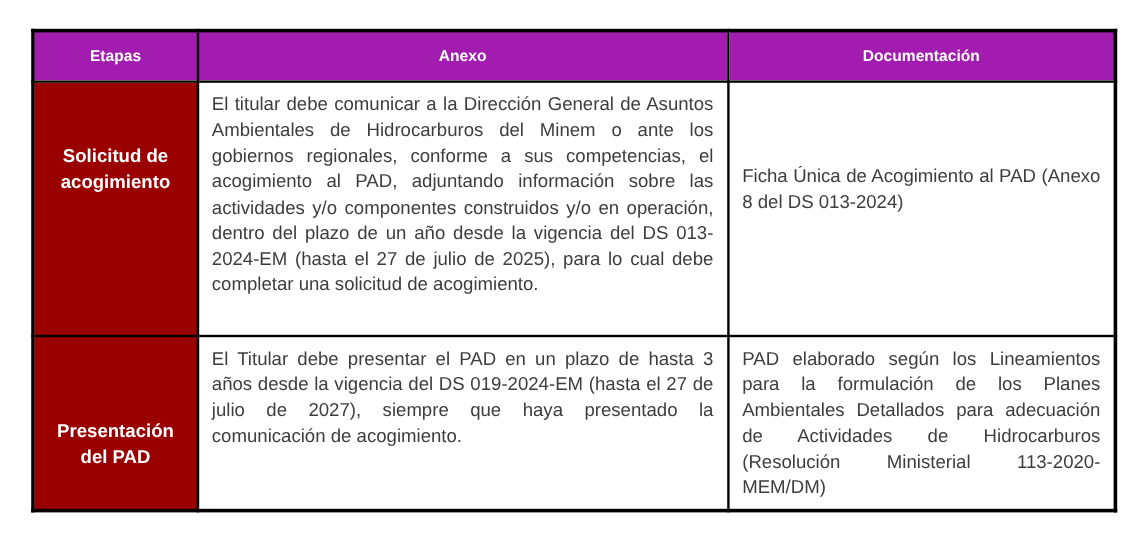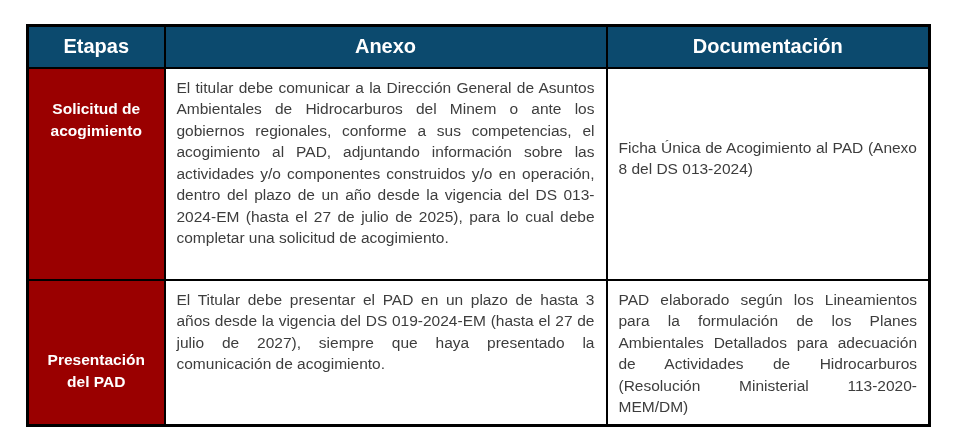"Etapas" th.hdr { background: #0c4a6e -> #a21caf; font-size: 20px -> 13px }
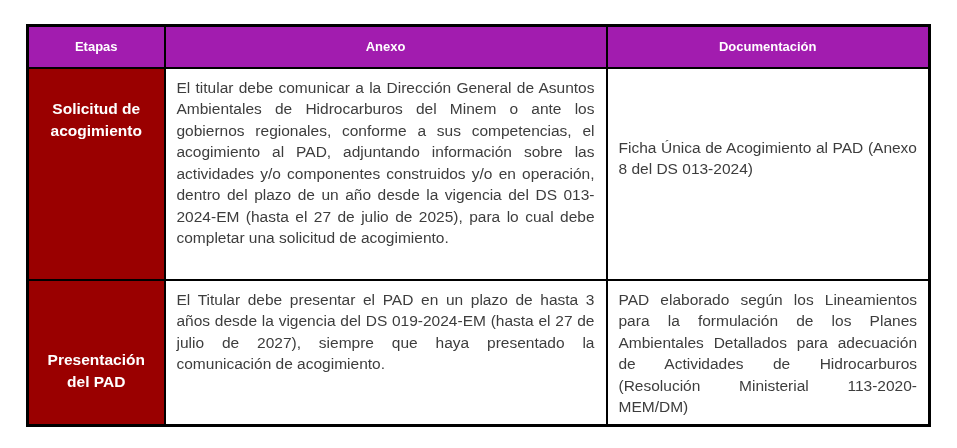"Solicitud de acogimiento" td.etapa.et1 { padding-top: 29px -> 51px }
